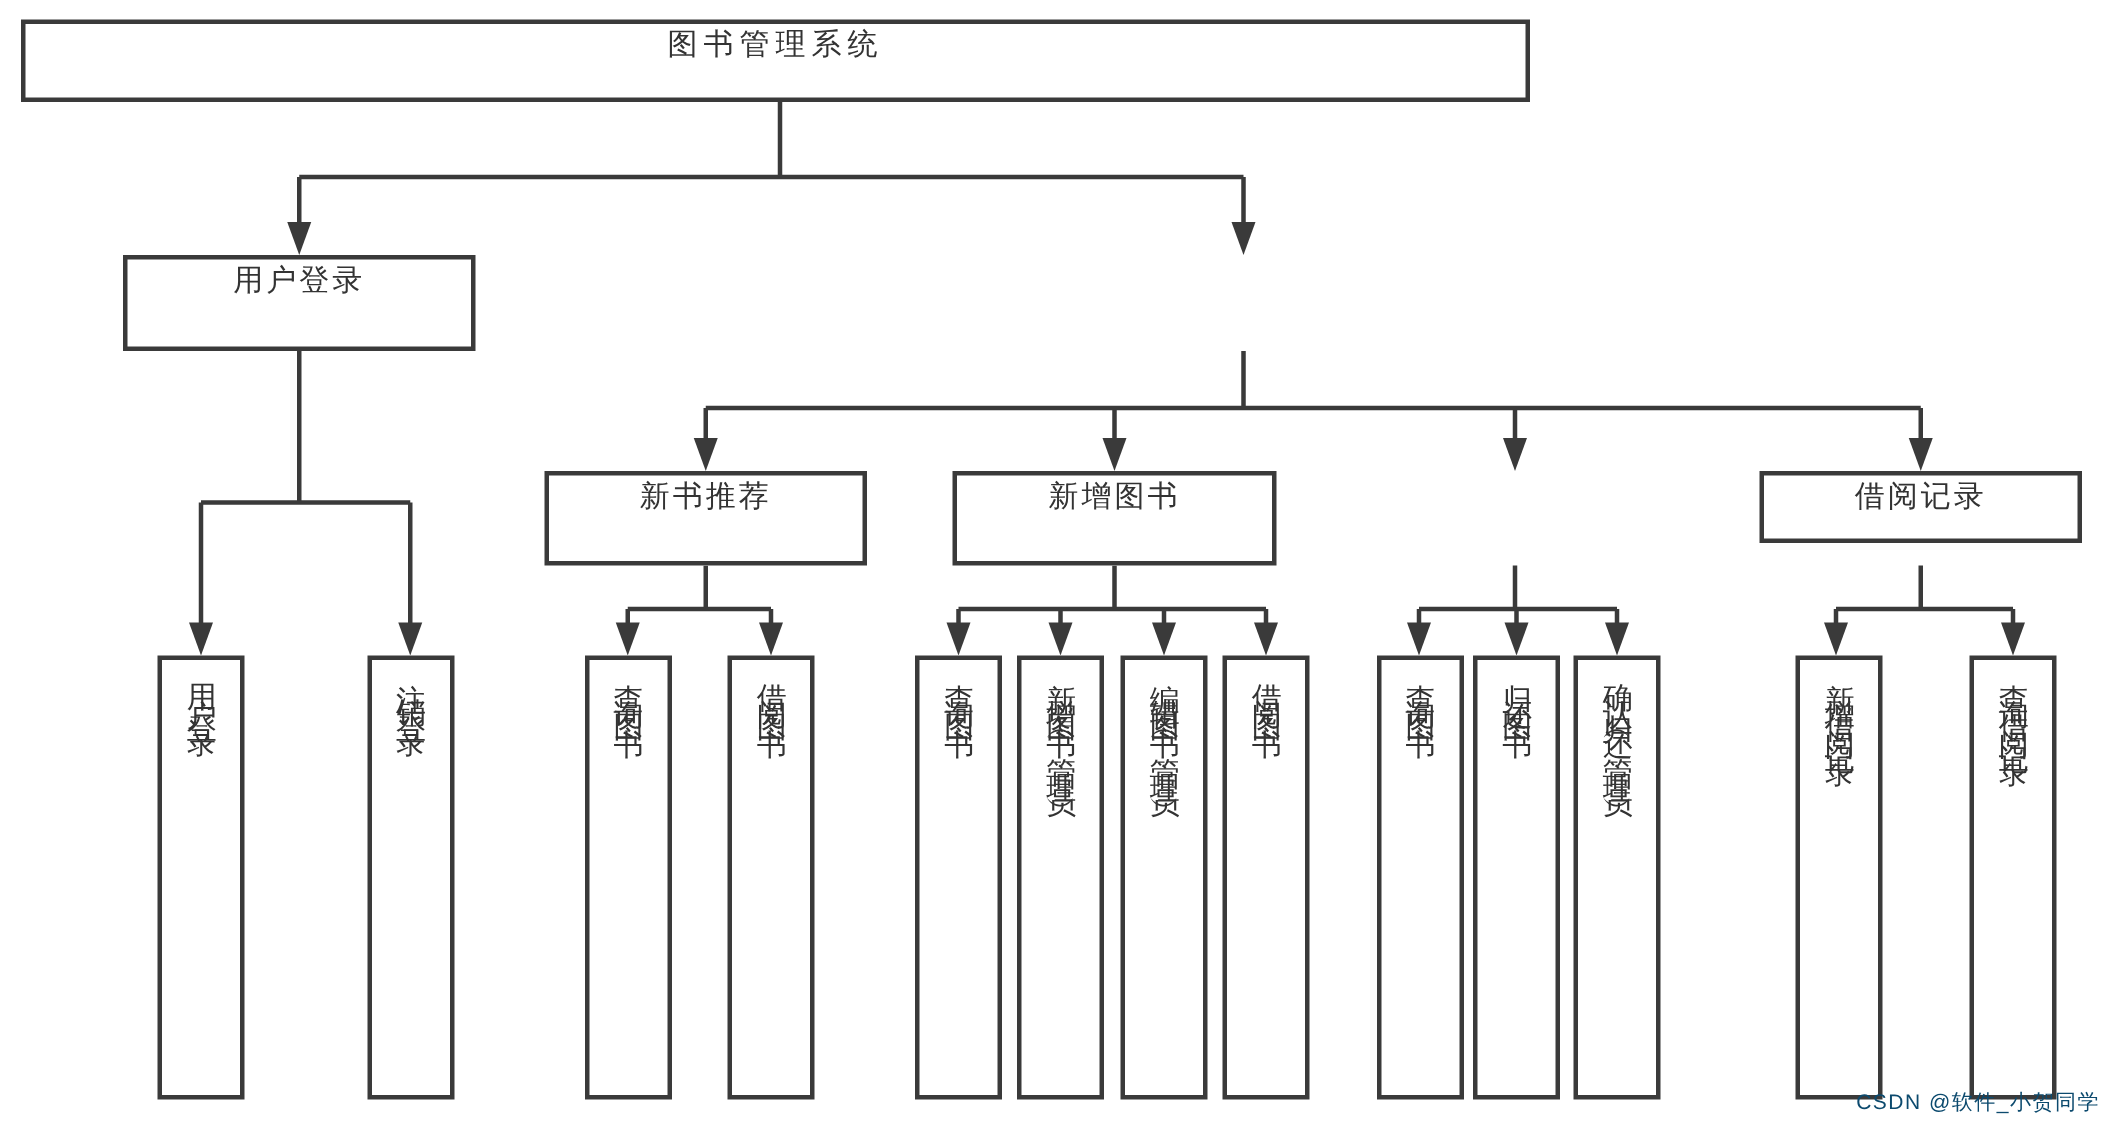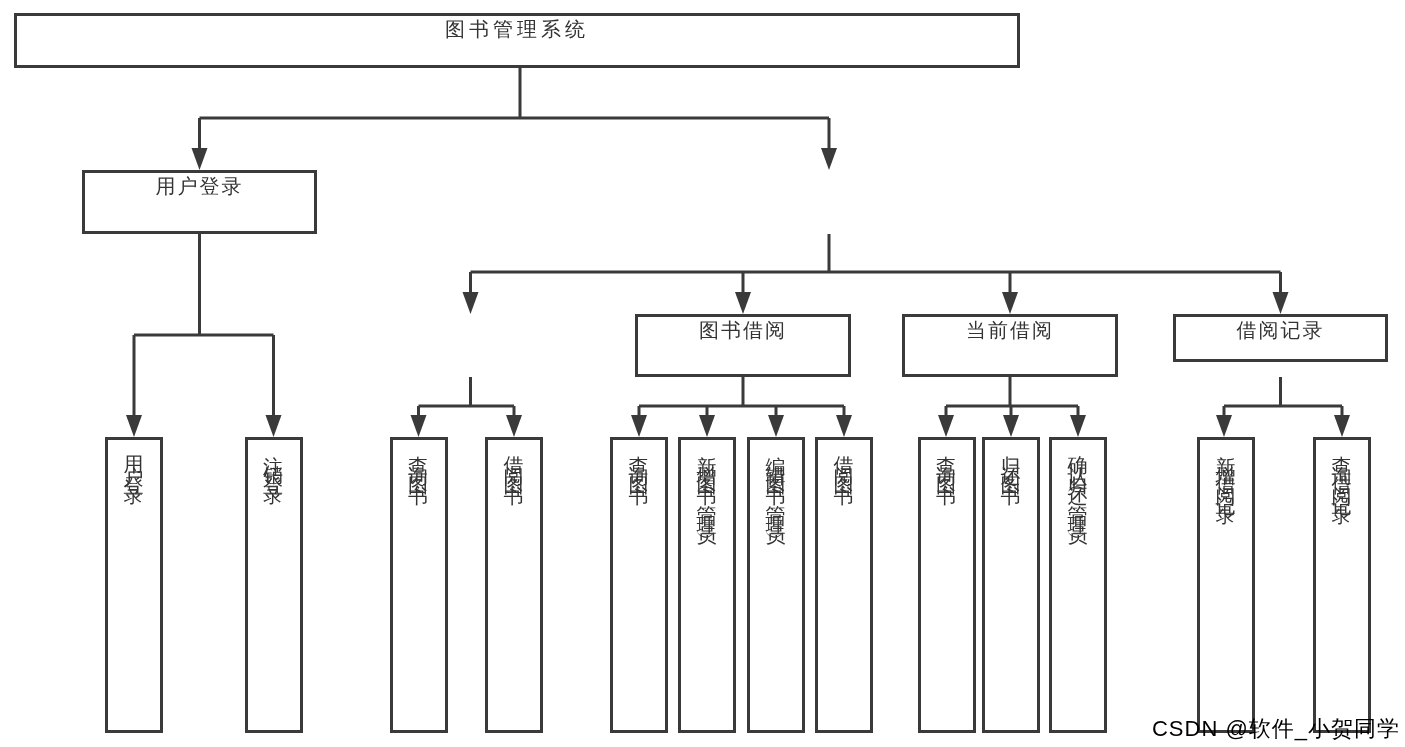"新书推荐" div.box { html: none -> <div> <span>新书推荐</span> </div> }
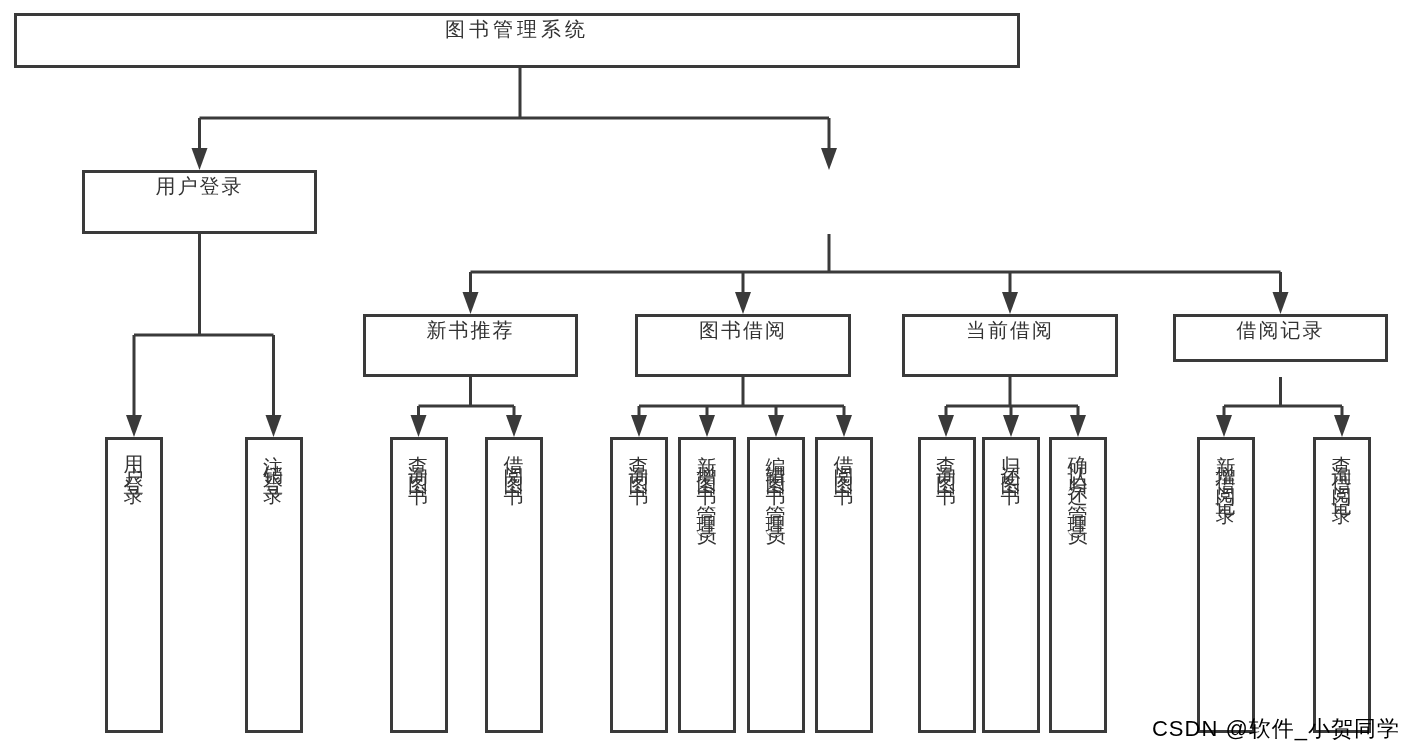"图书借阅" span.hl { text: 图书借阅 -> 新增图书 }
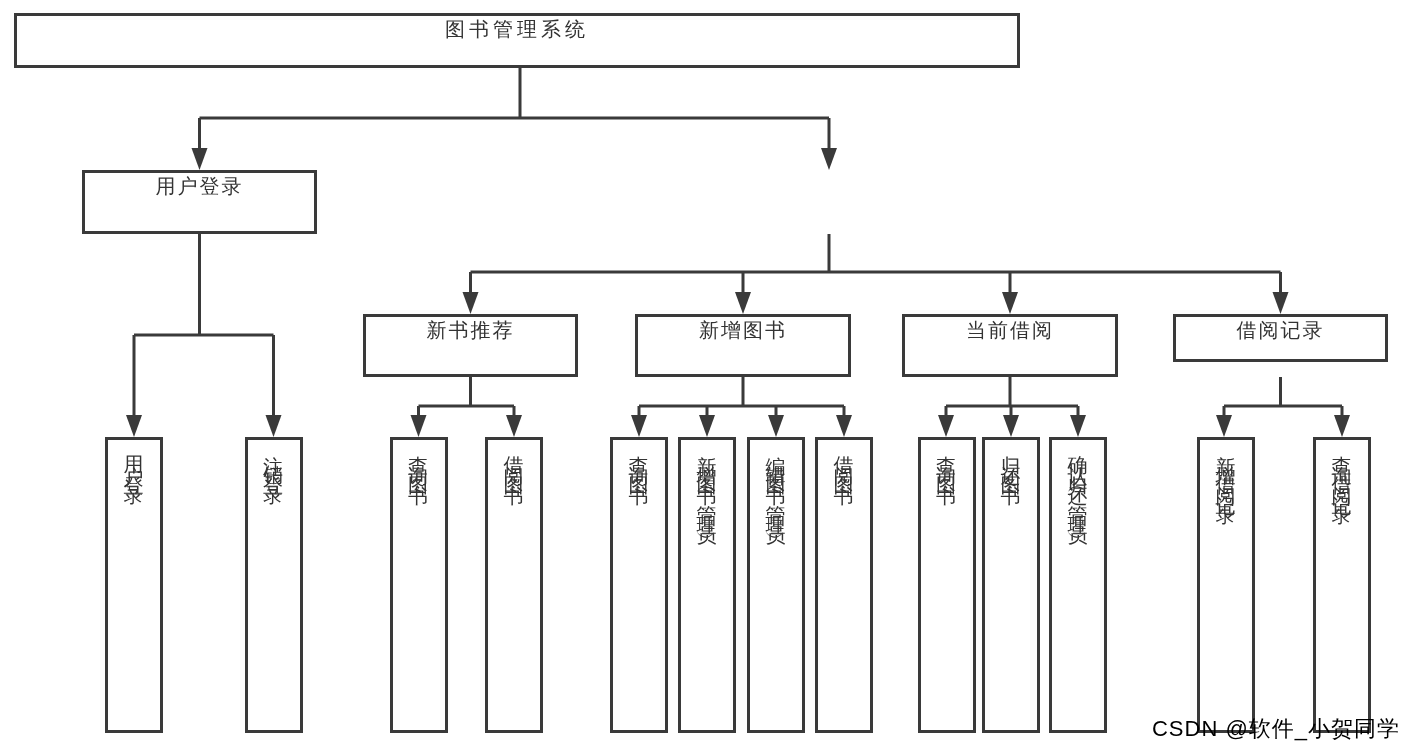"当前借阅" div.box { html: <div> <span>当前借阅</span> </div> -> none }
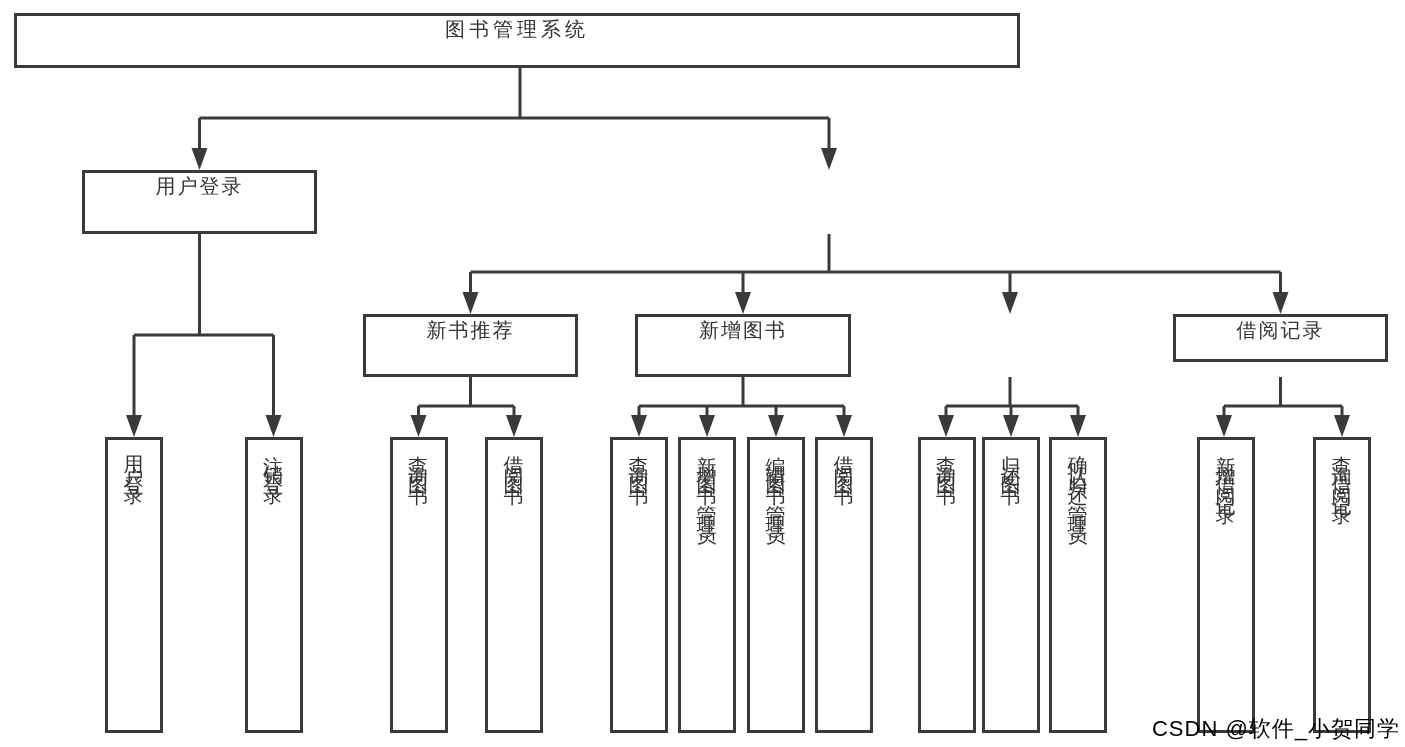"CSDN @软件_小贺同学" .watermark { color: #000000 -> #0c4a6e; font-size: 22px -> 14px }
